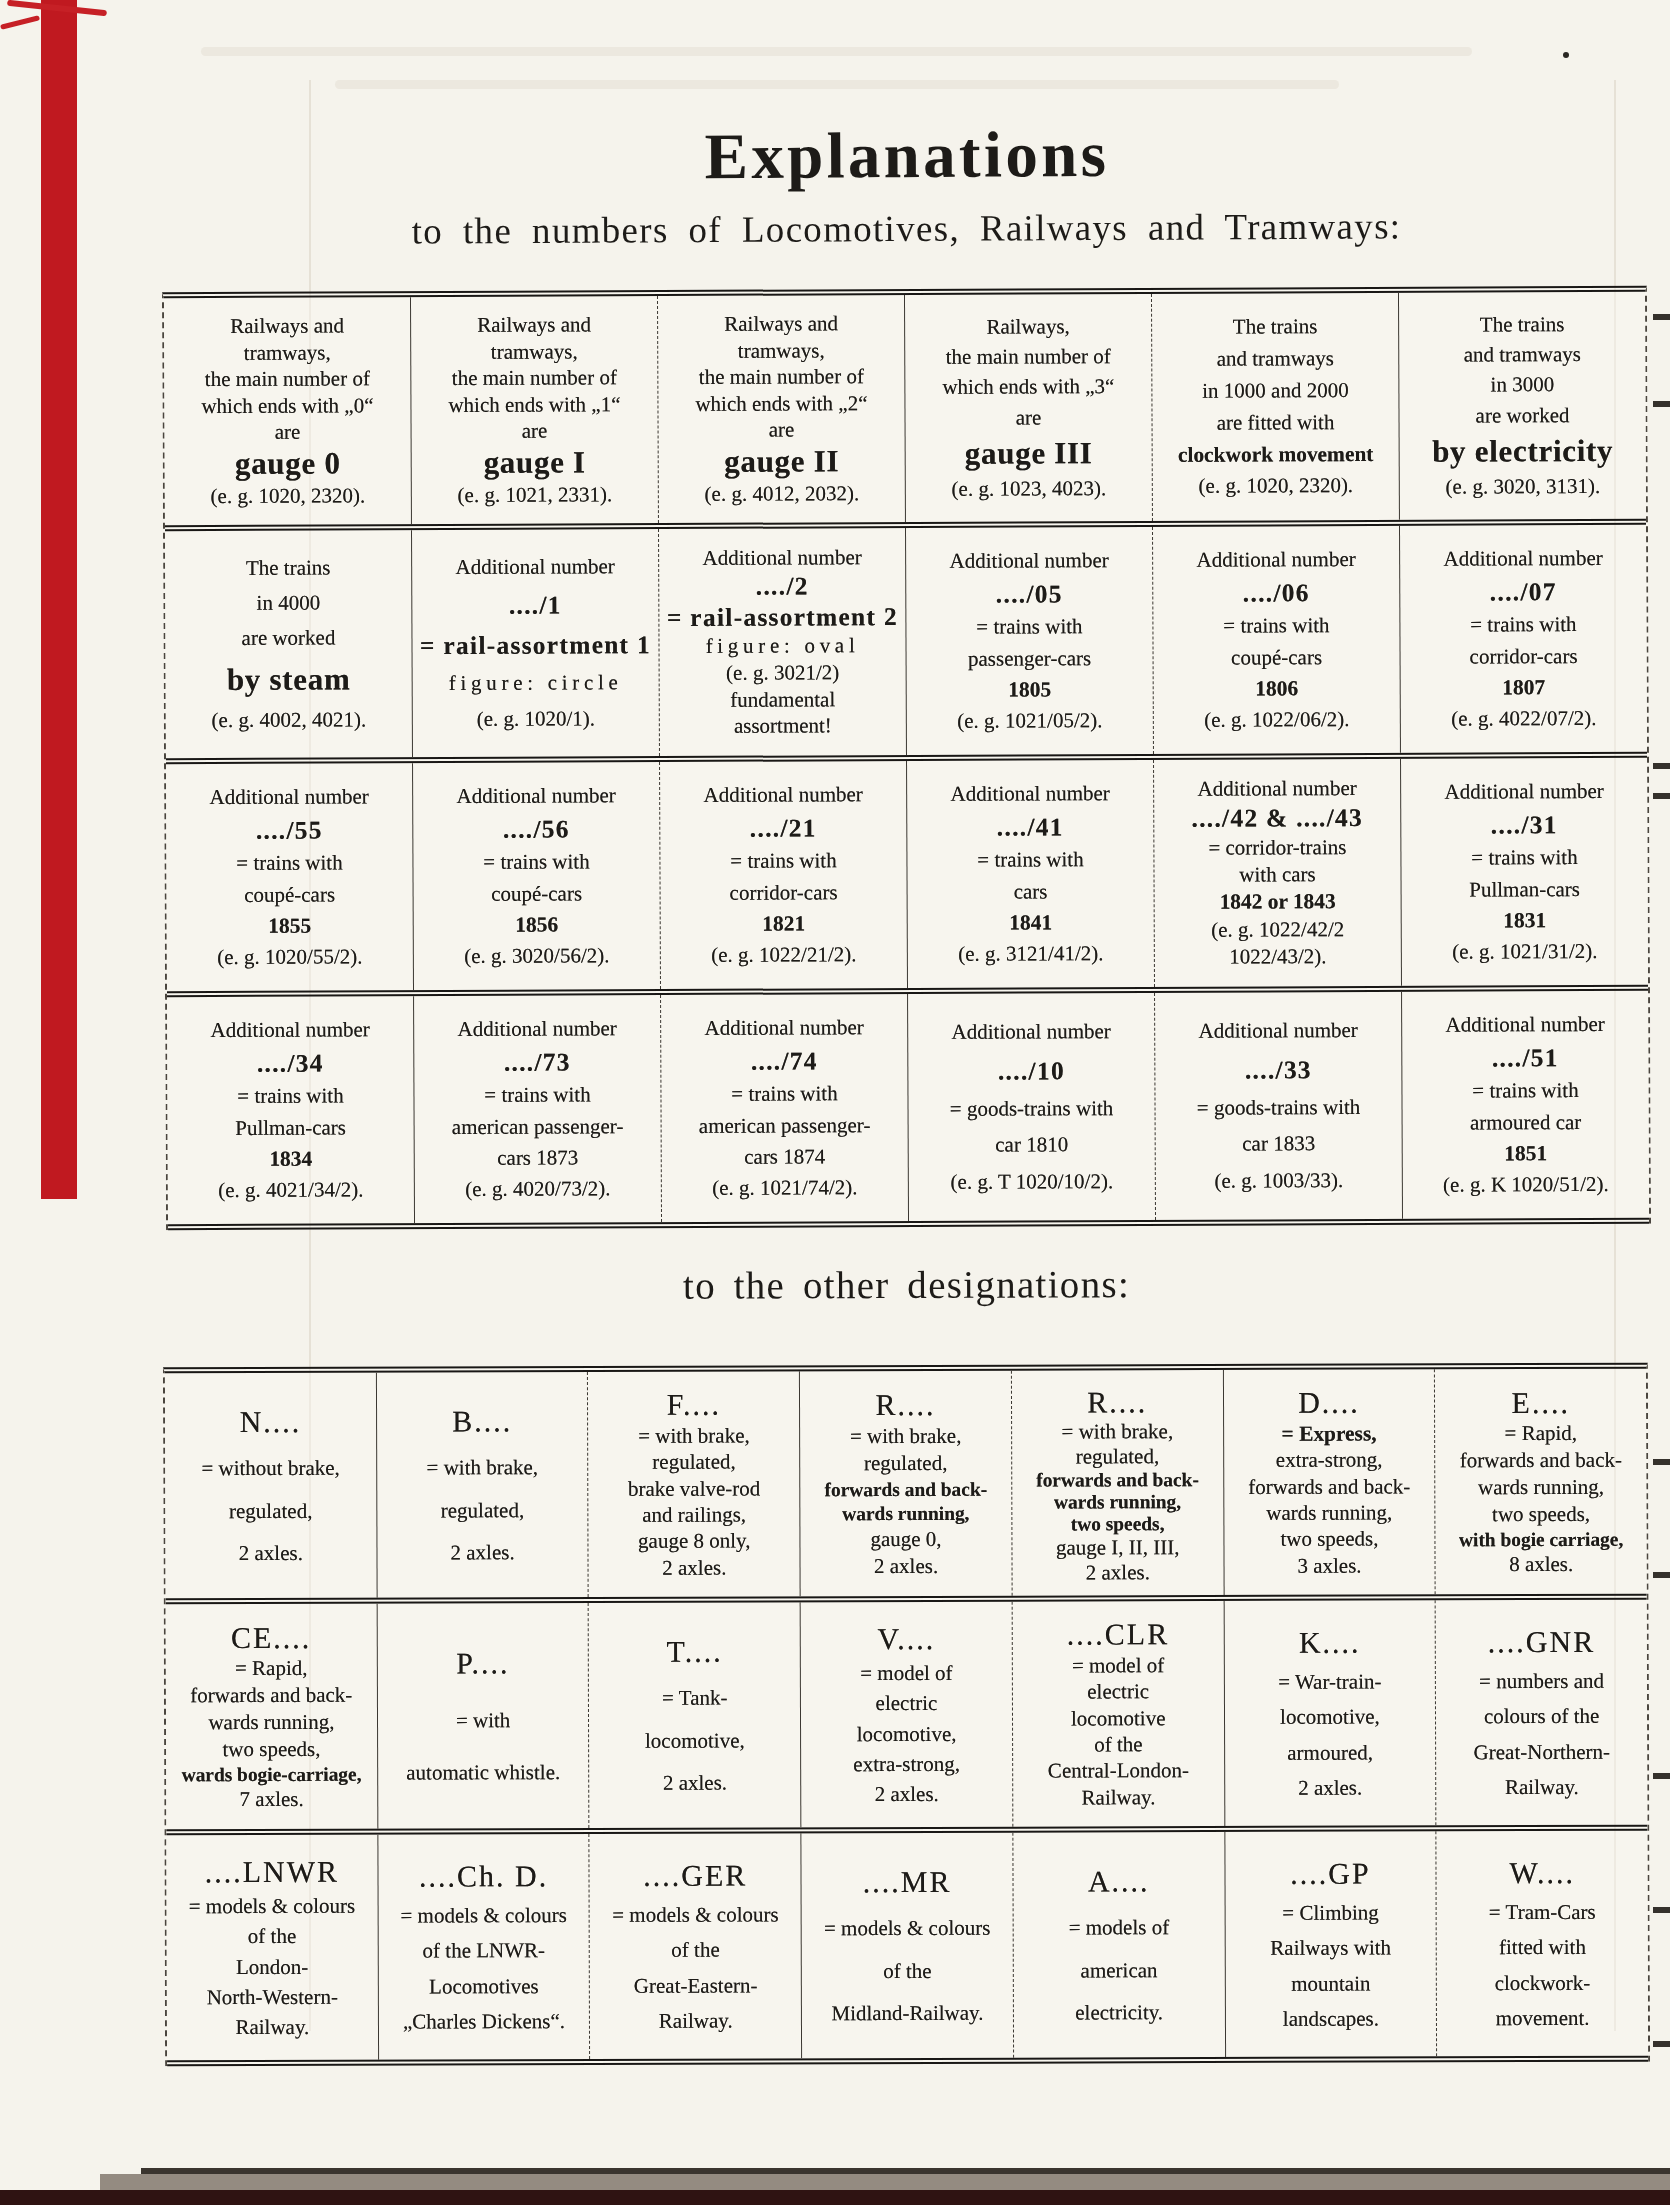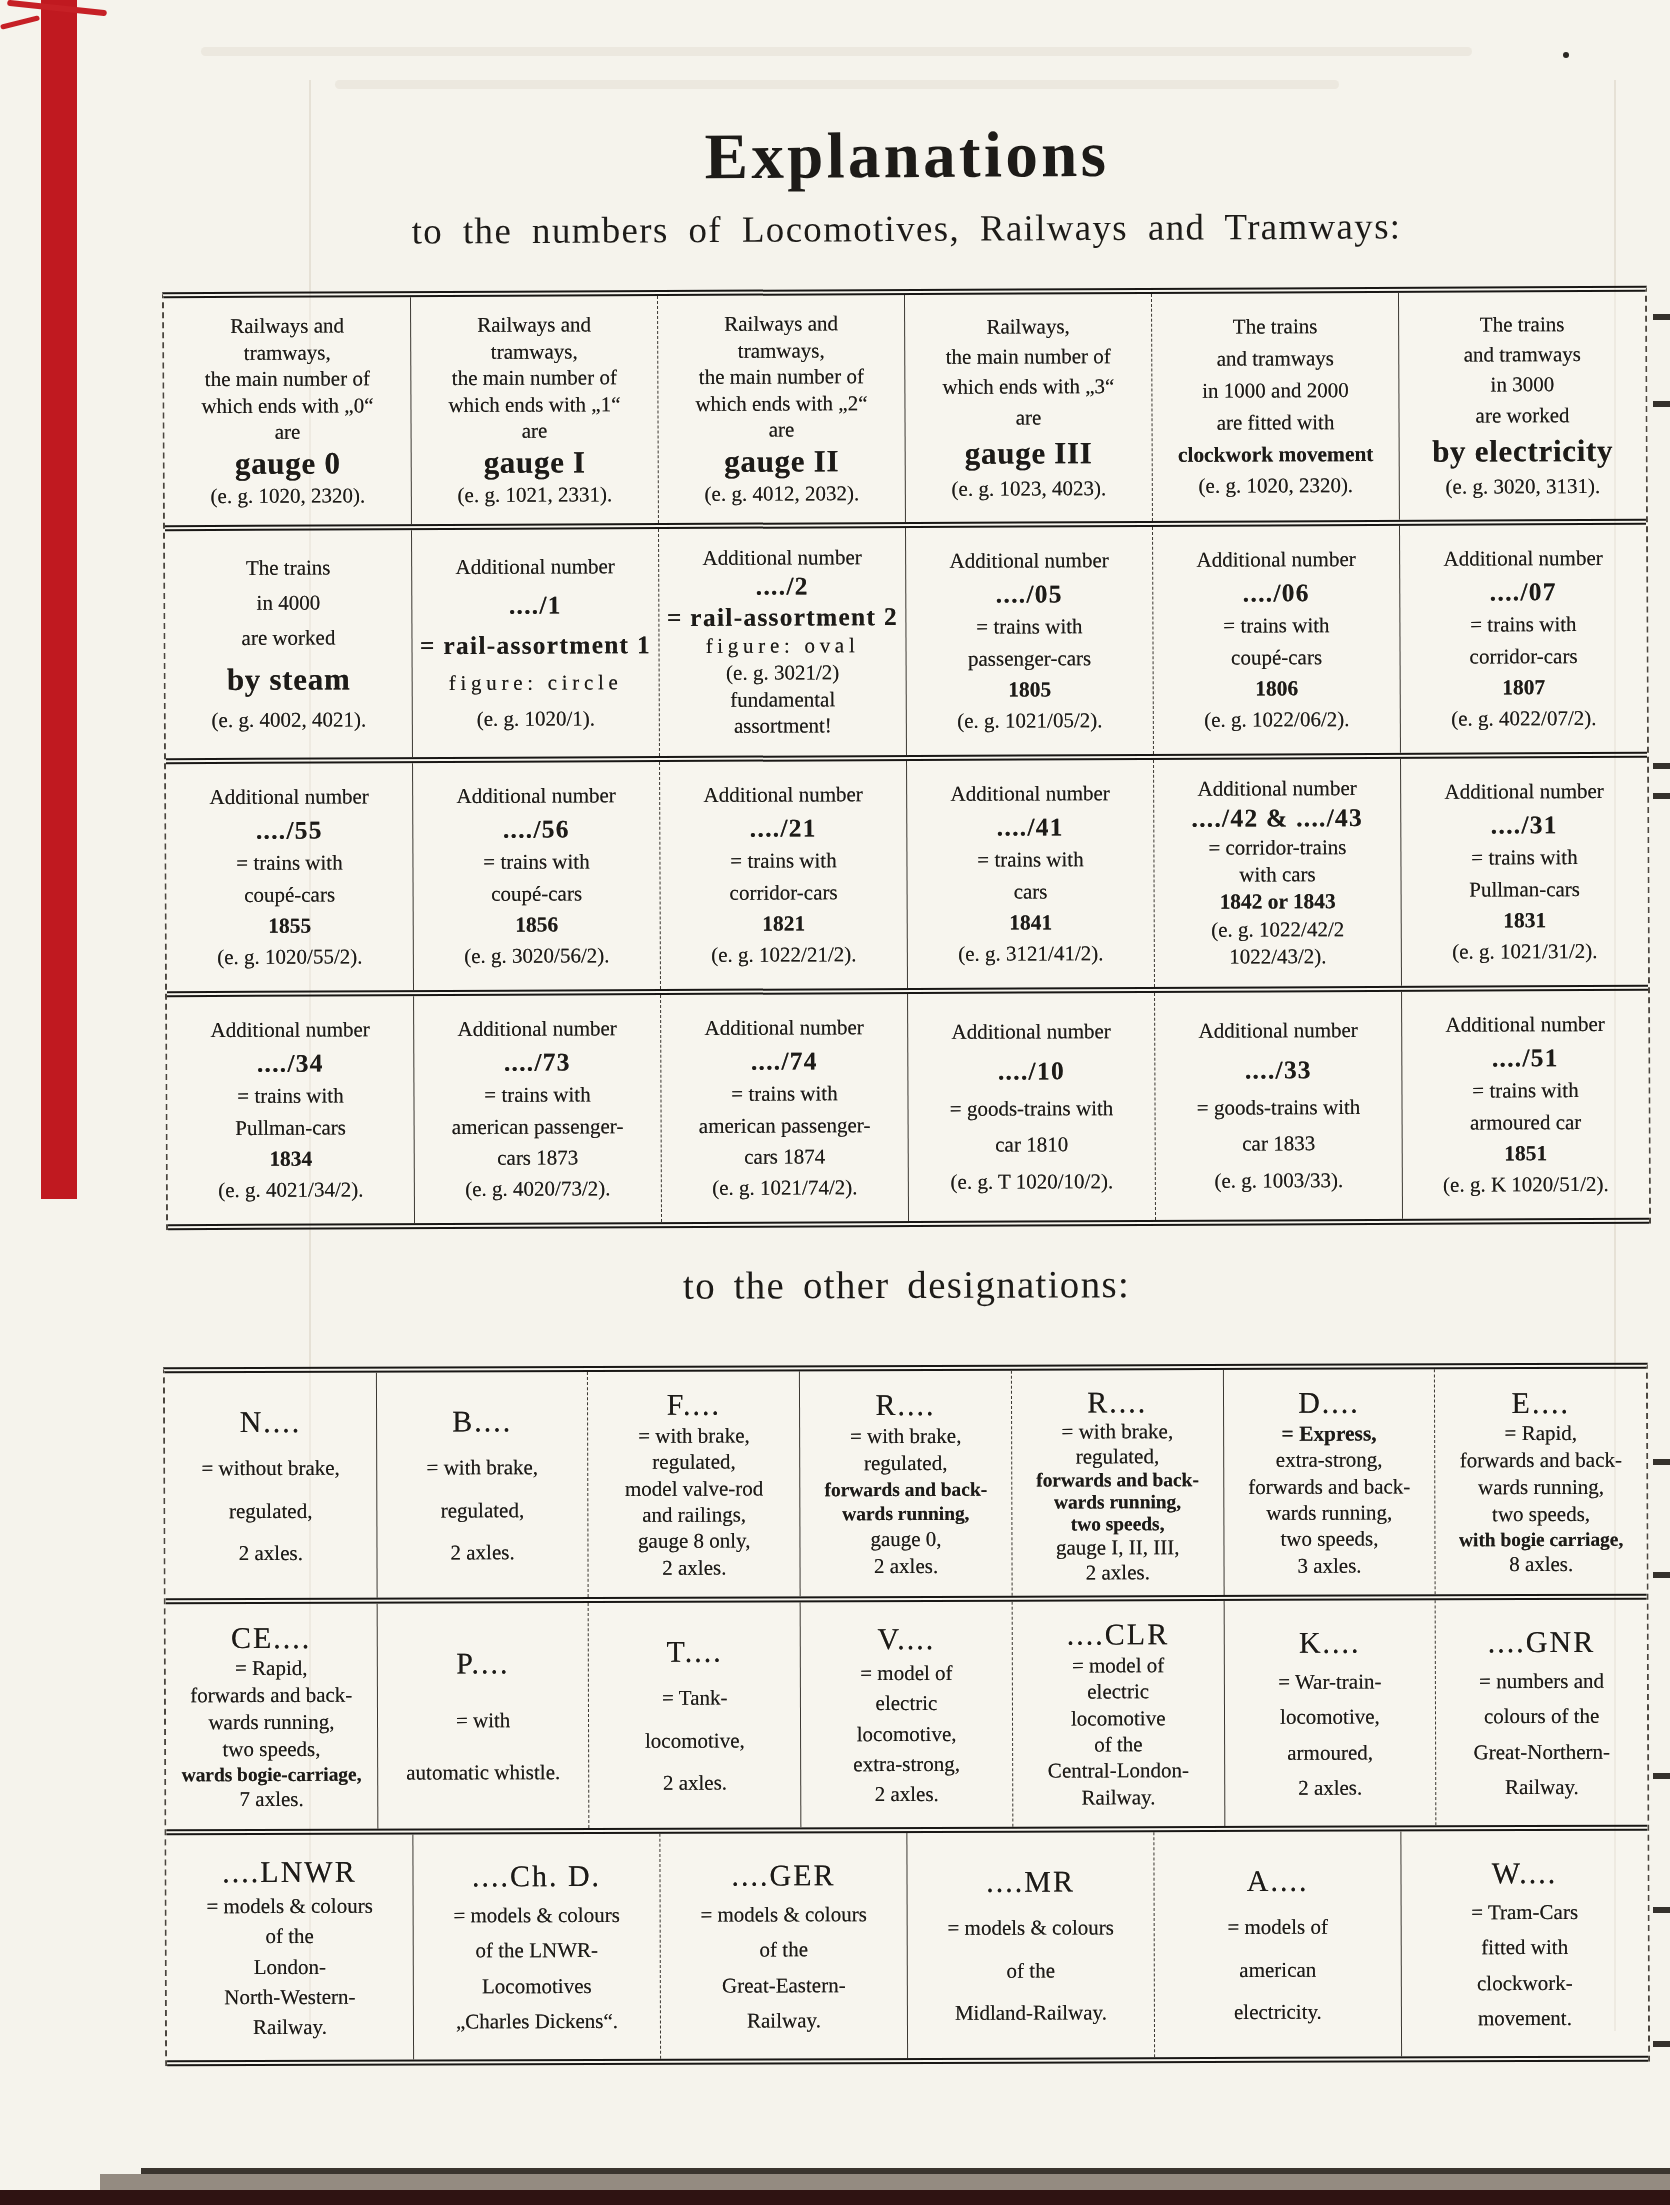"model valve-rod" div.line { text: model -> brake }
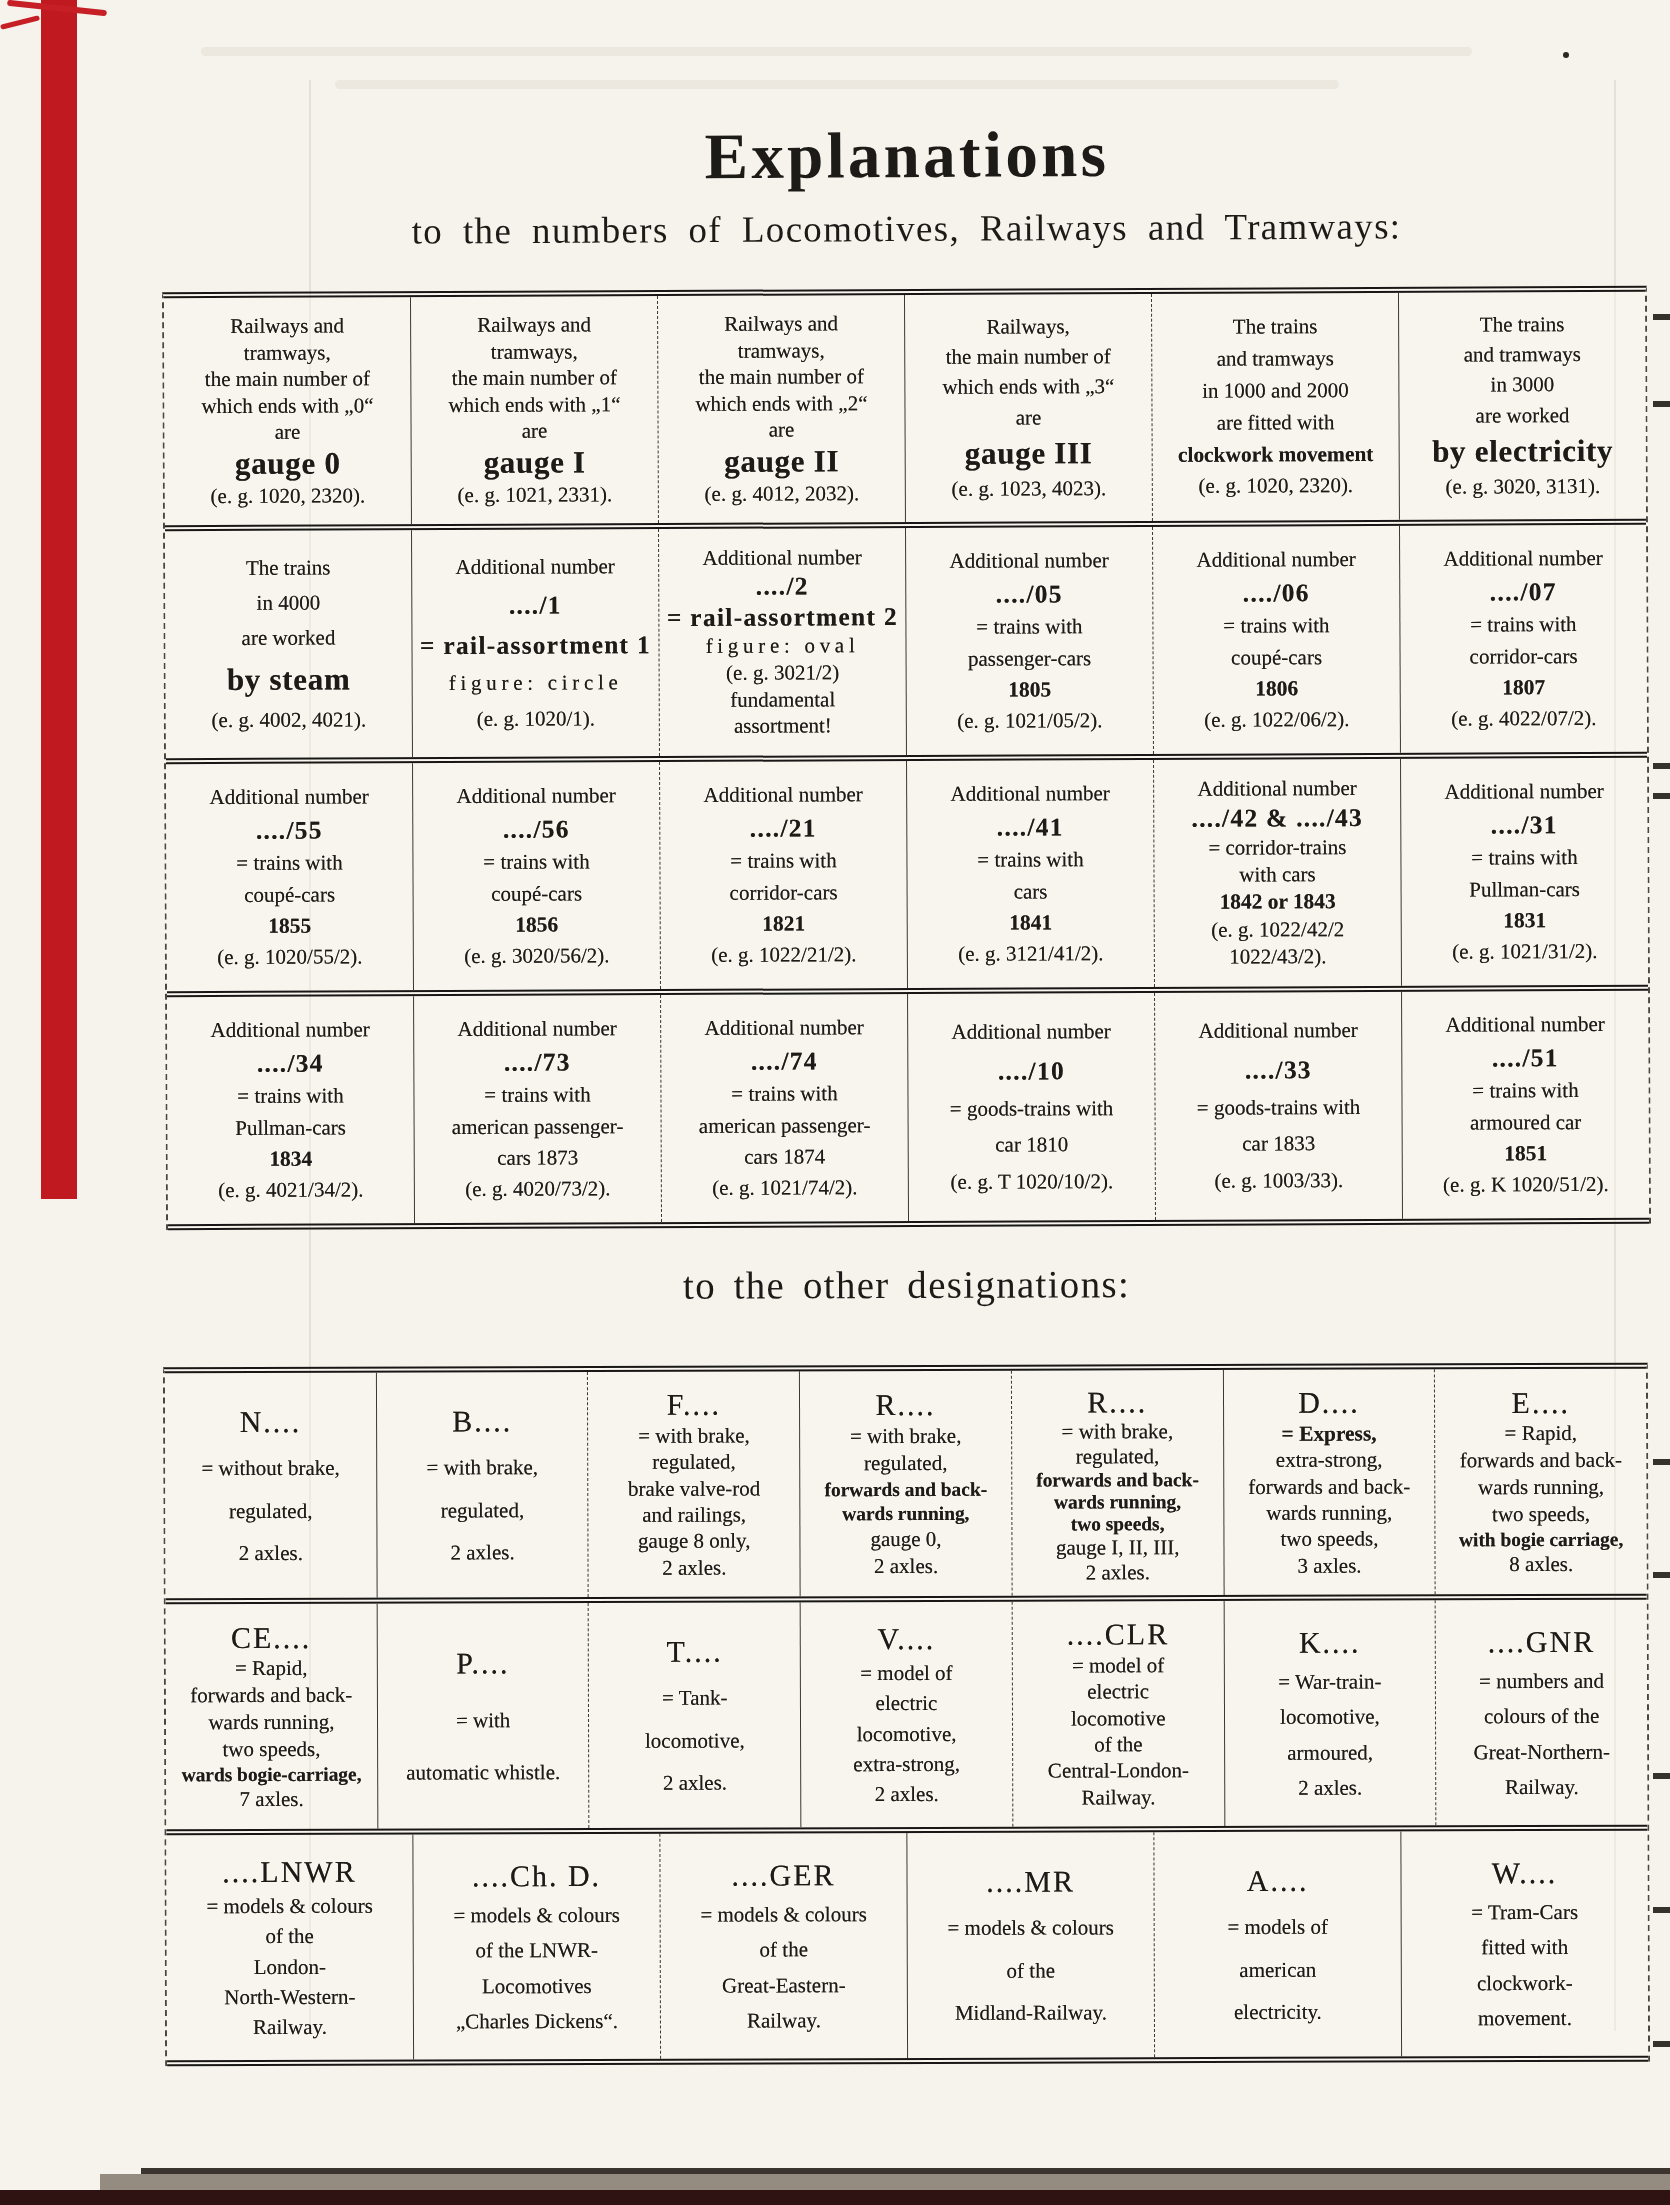"....GP" div.tcell { html: none -> <div> <div>....GP</div> <div>= Climbing</div> <div>Railways with</div> <div>mountain</div> <div>landscapes.</div> </div> }
